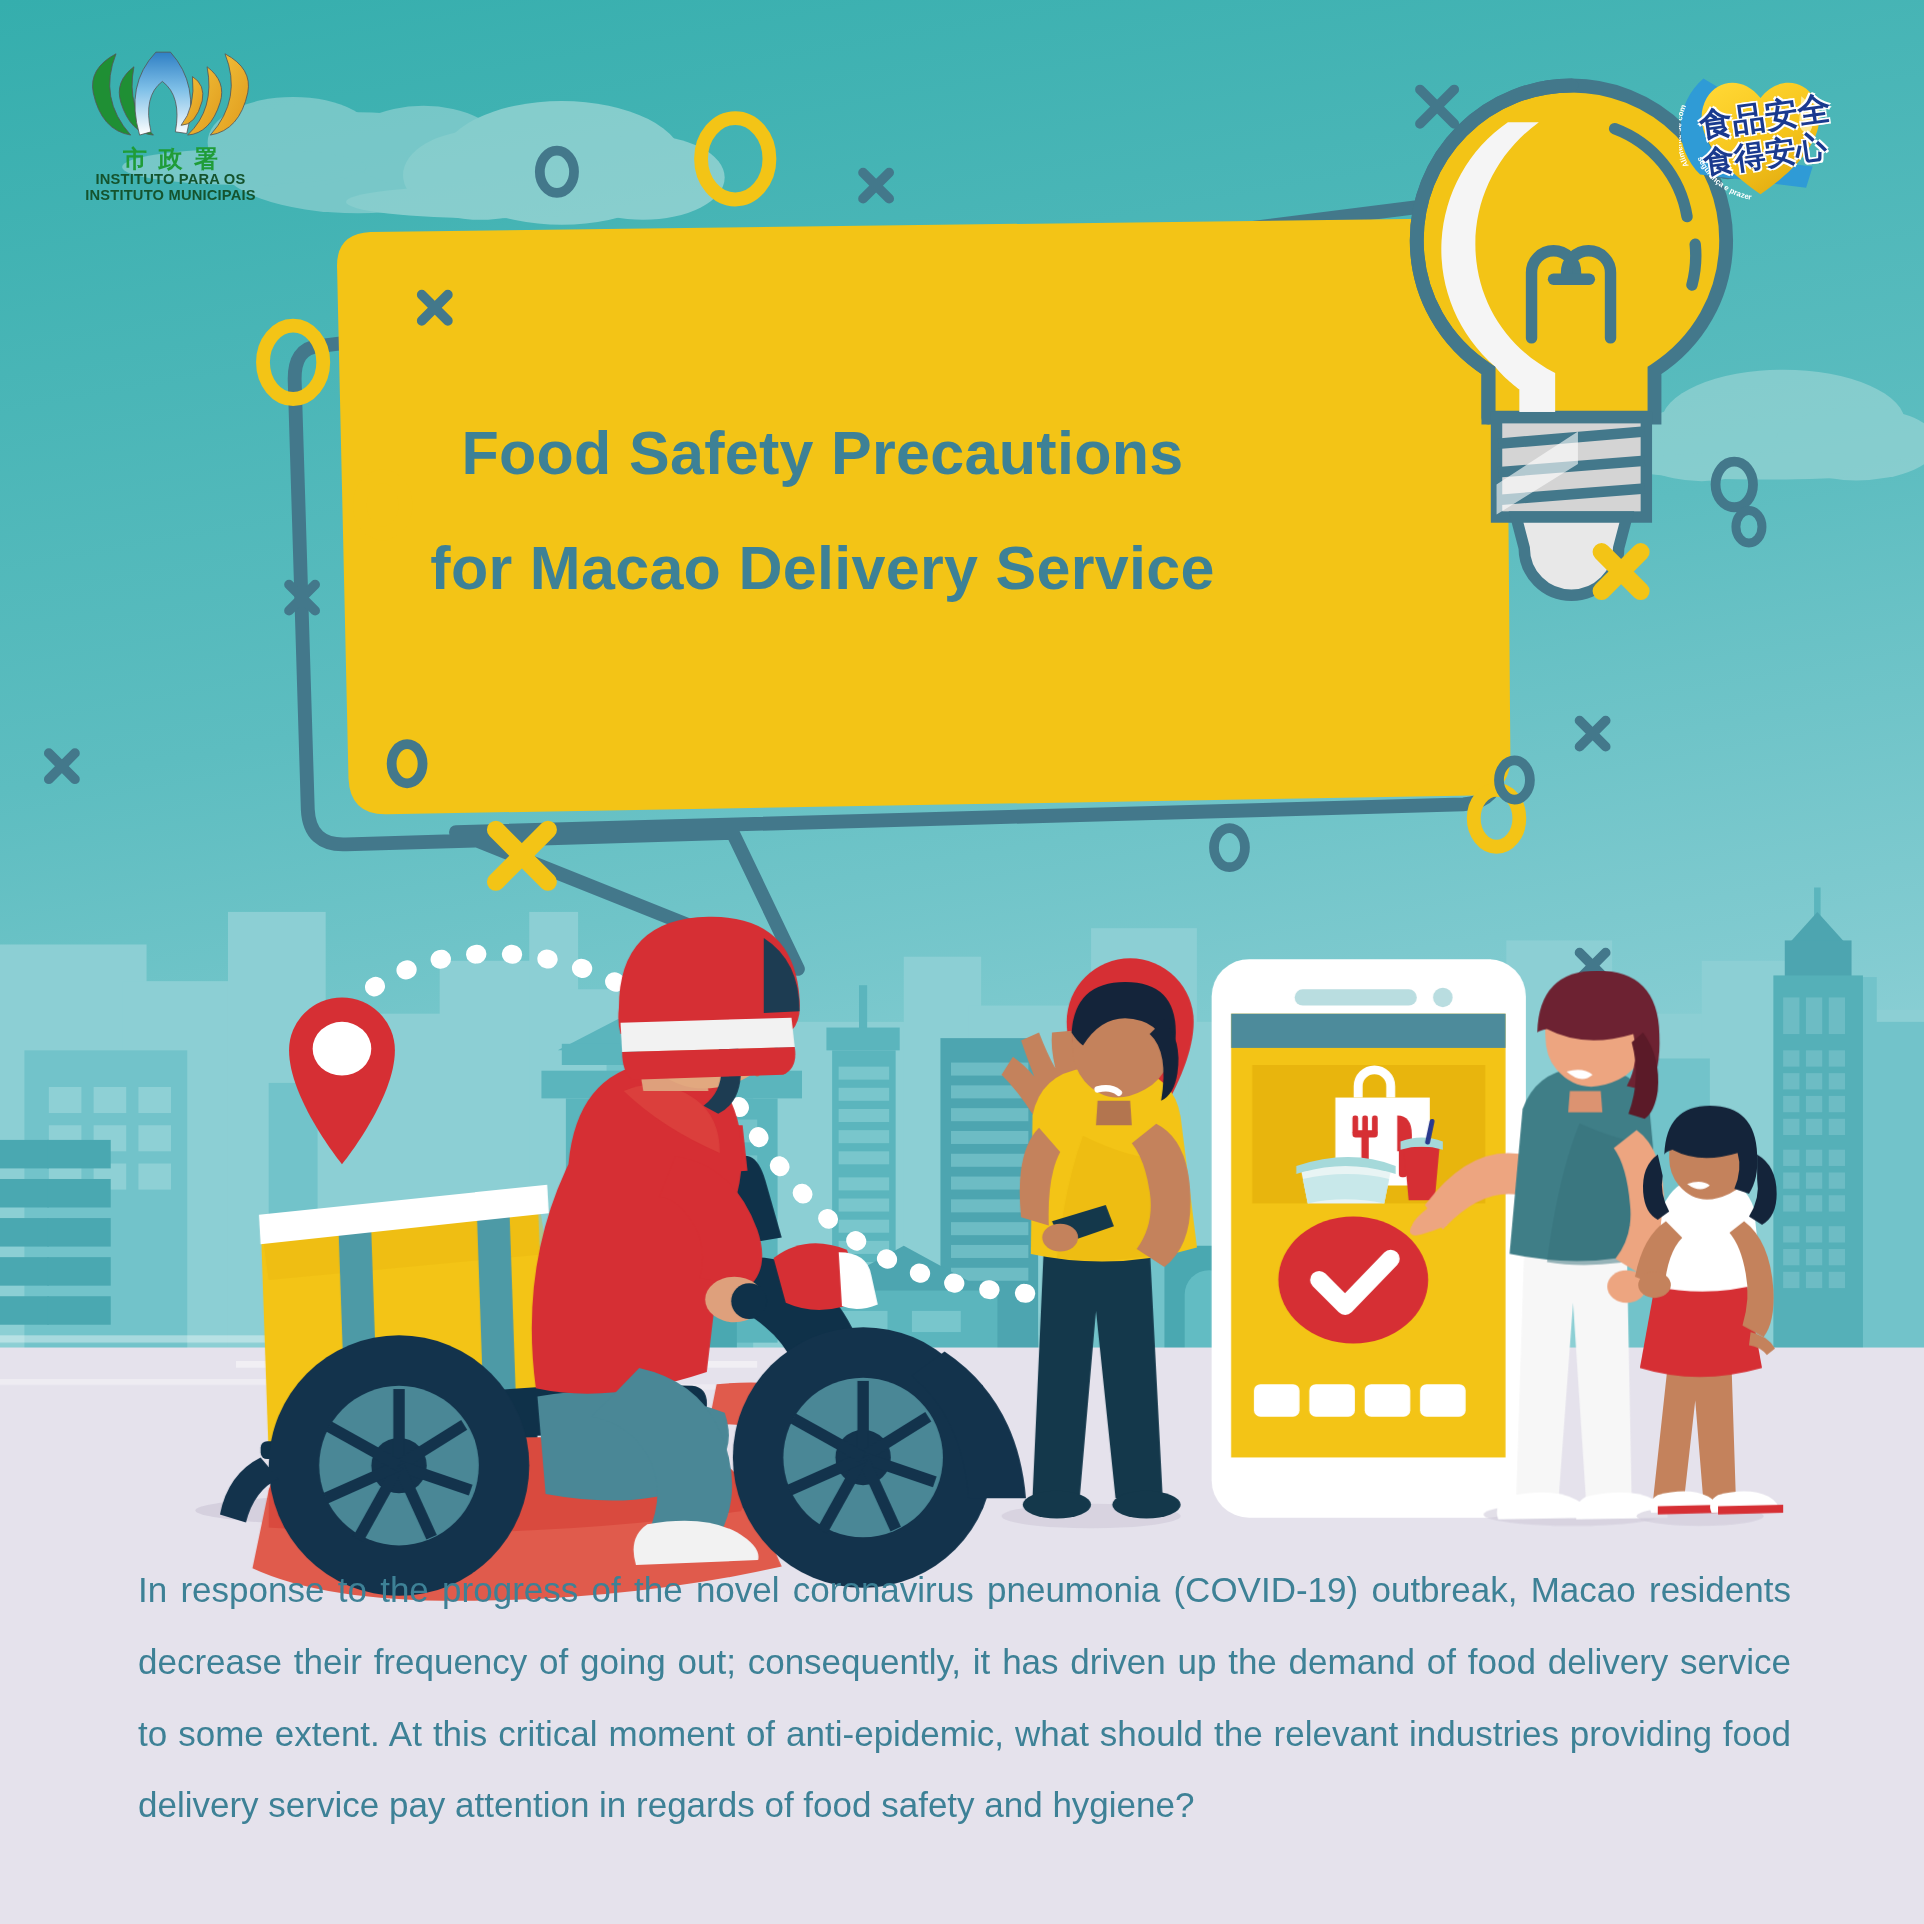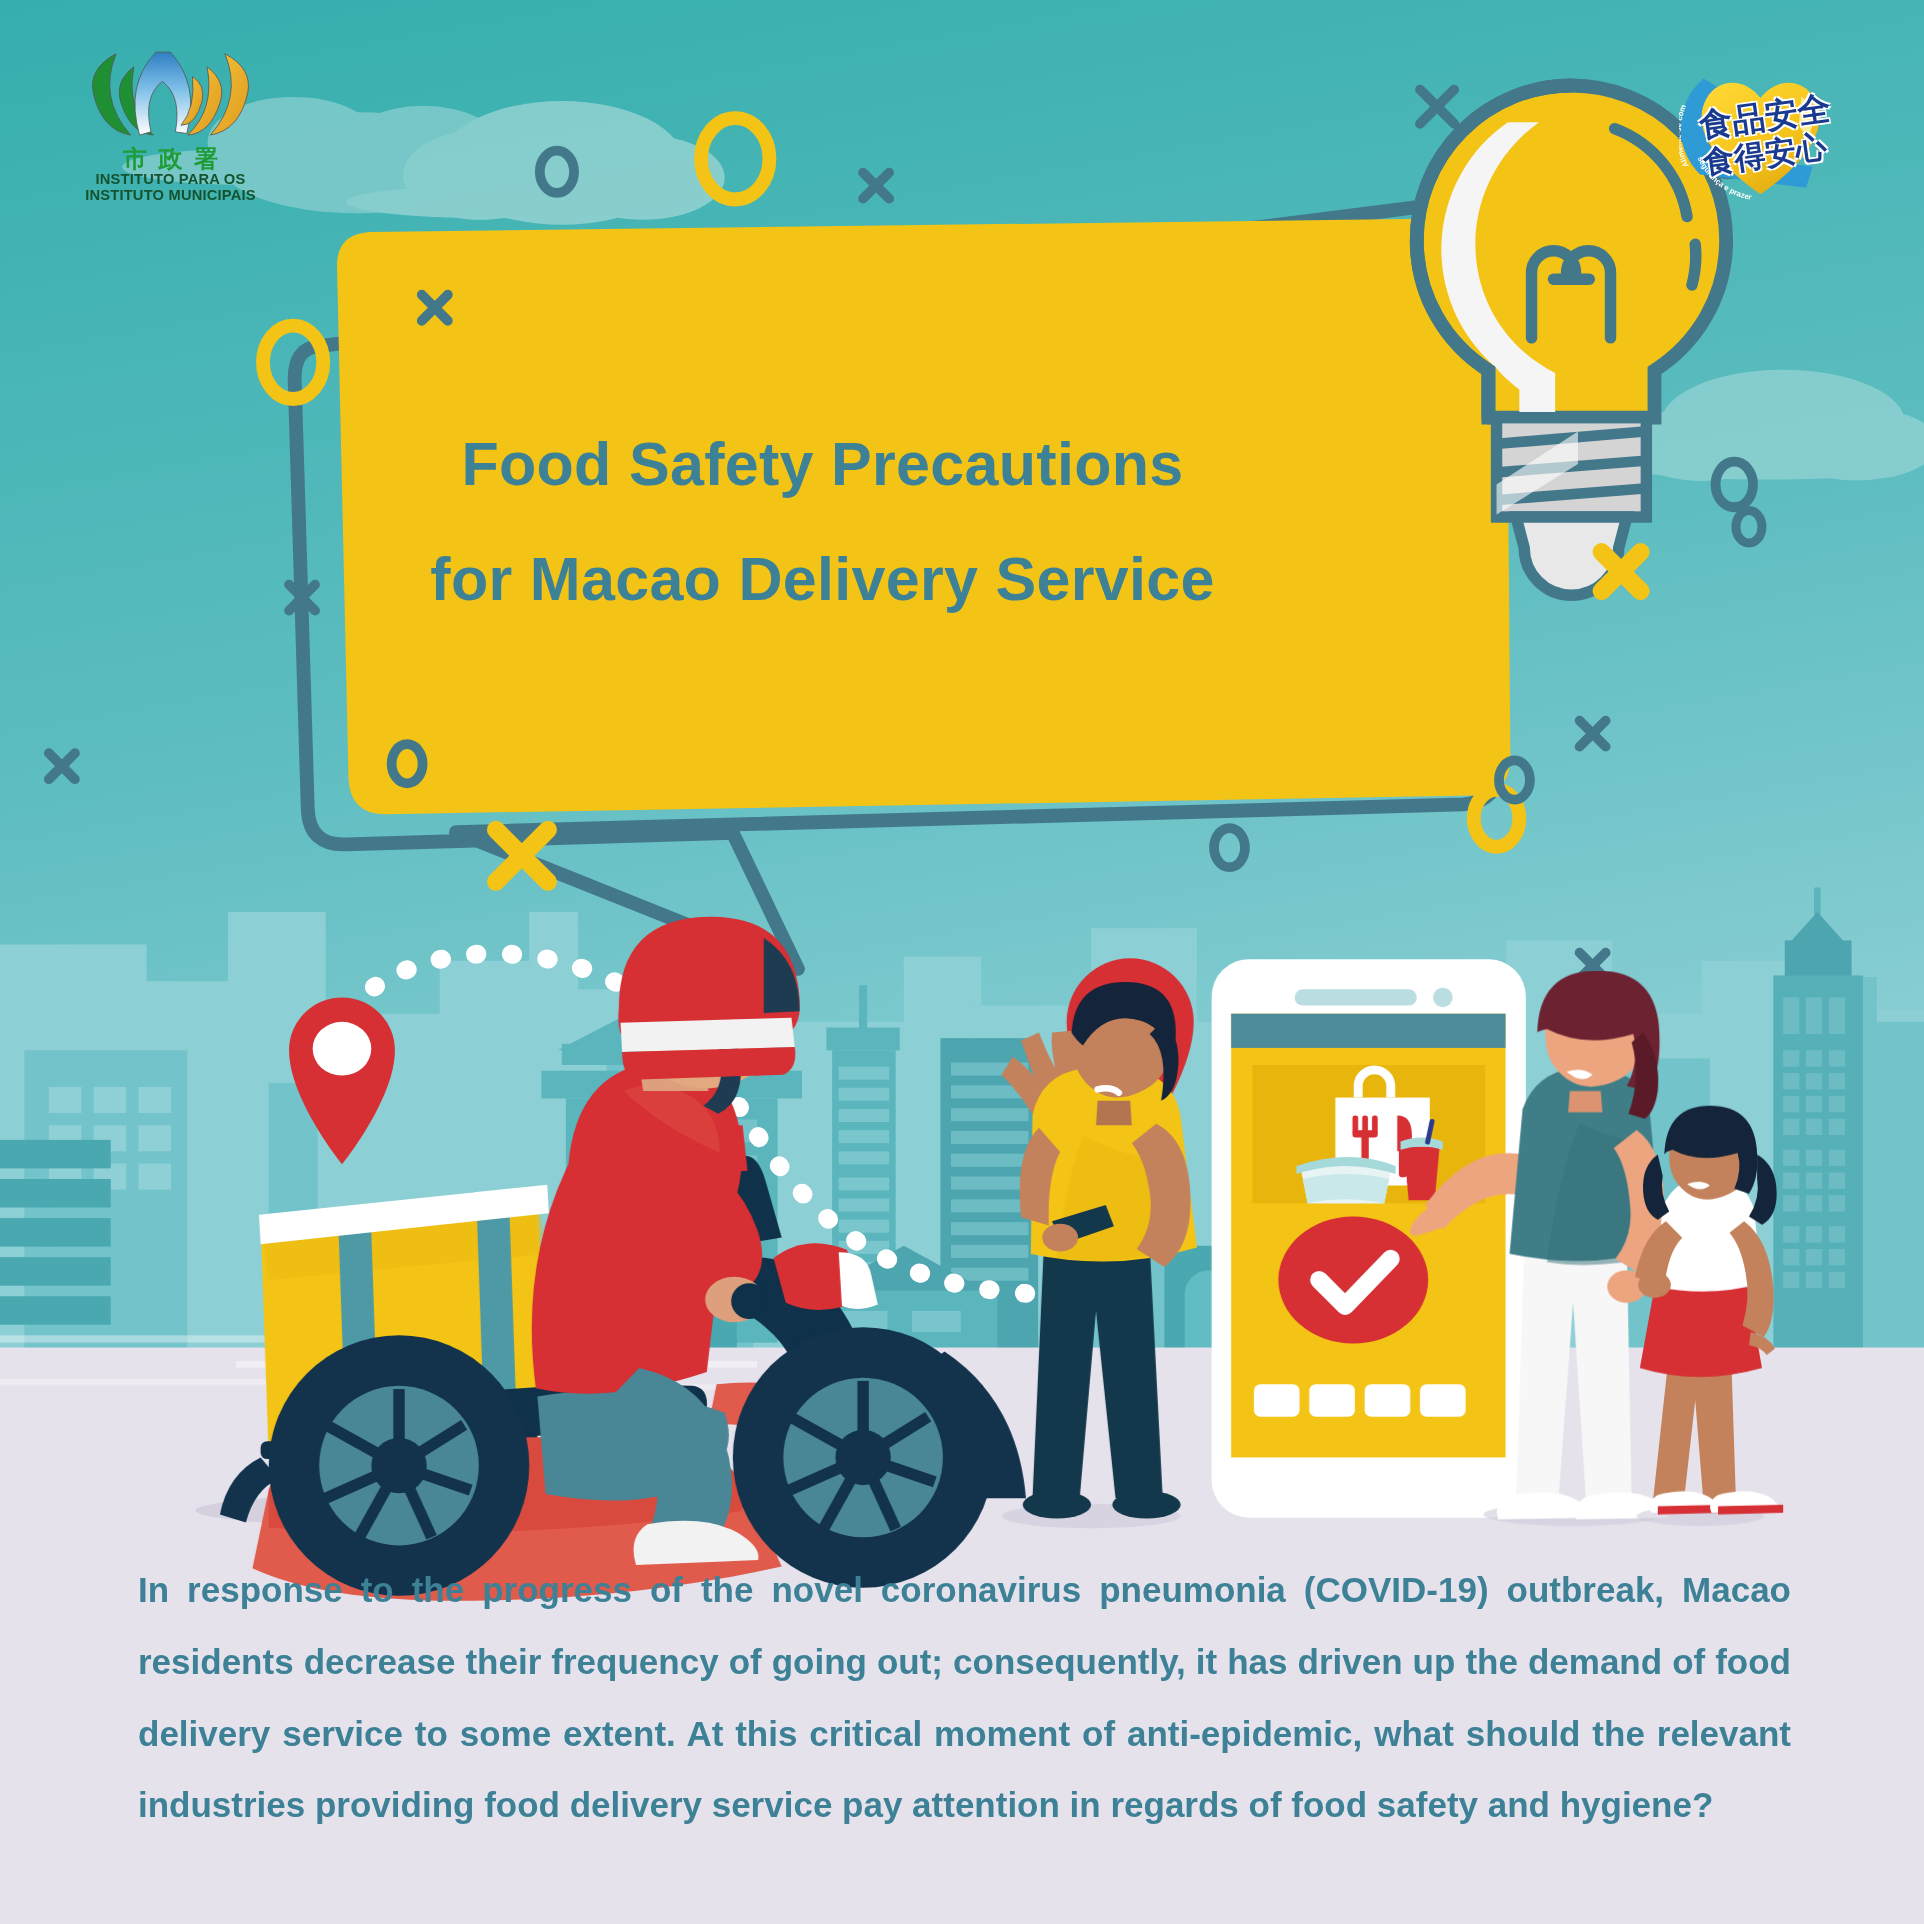"Food Safety Precautions" .title-wrap { margin-top: 11px -> none }
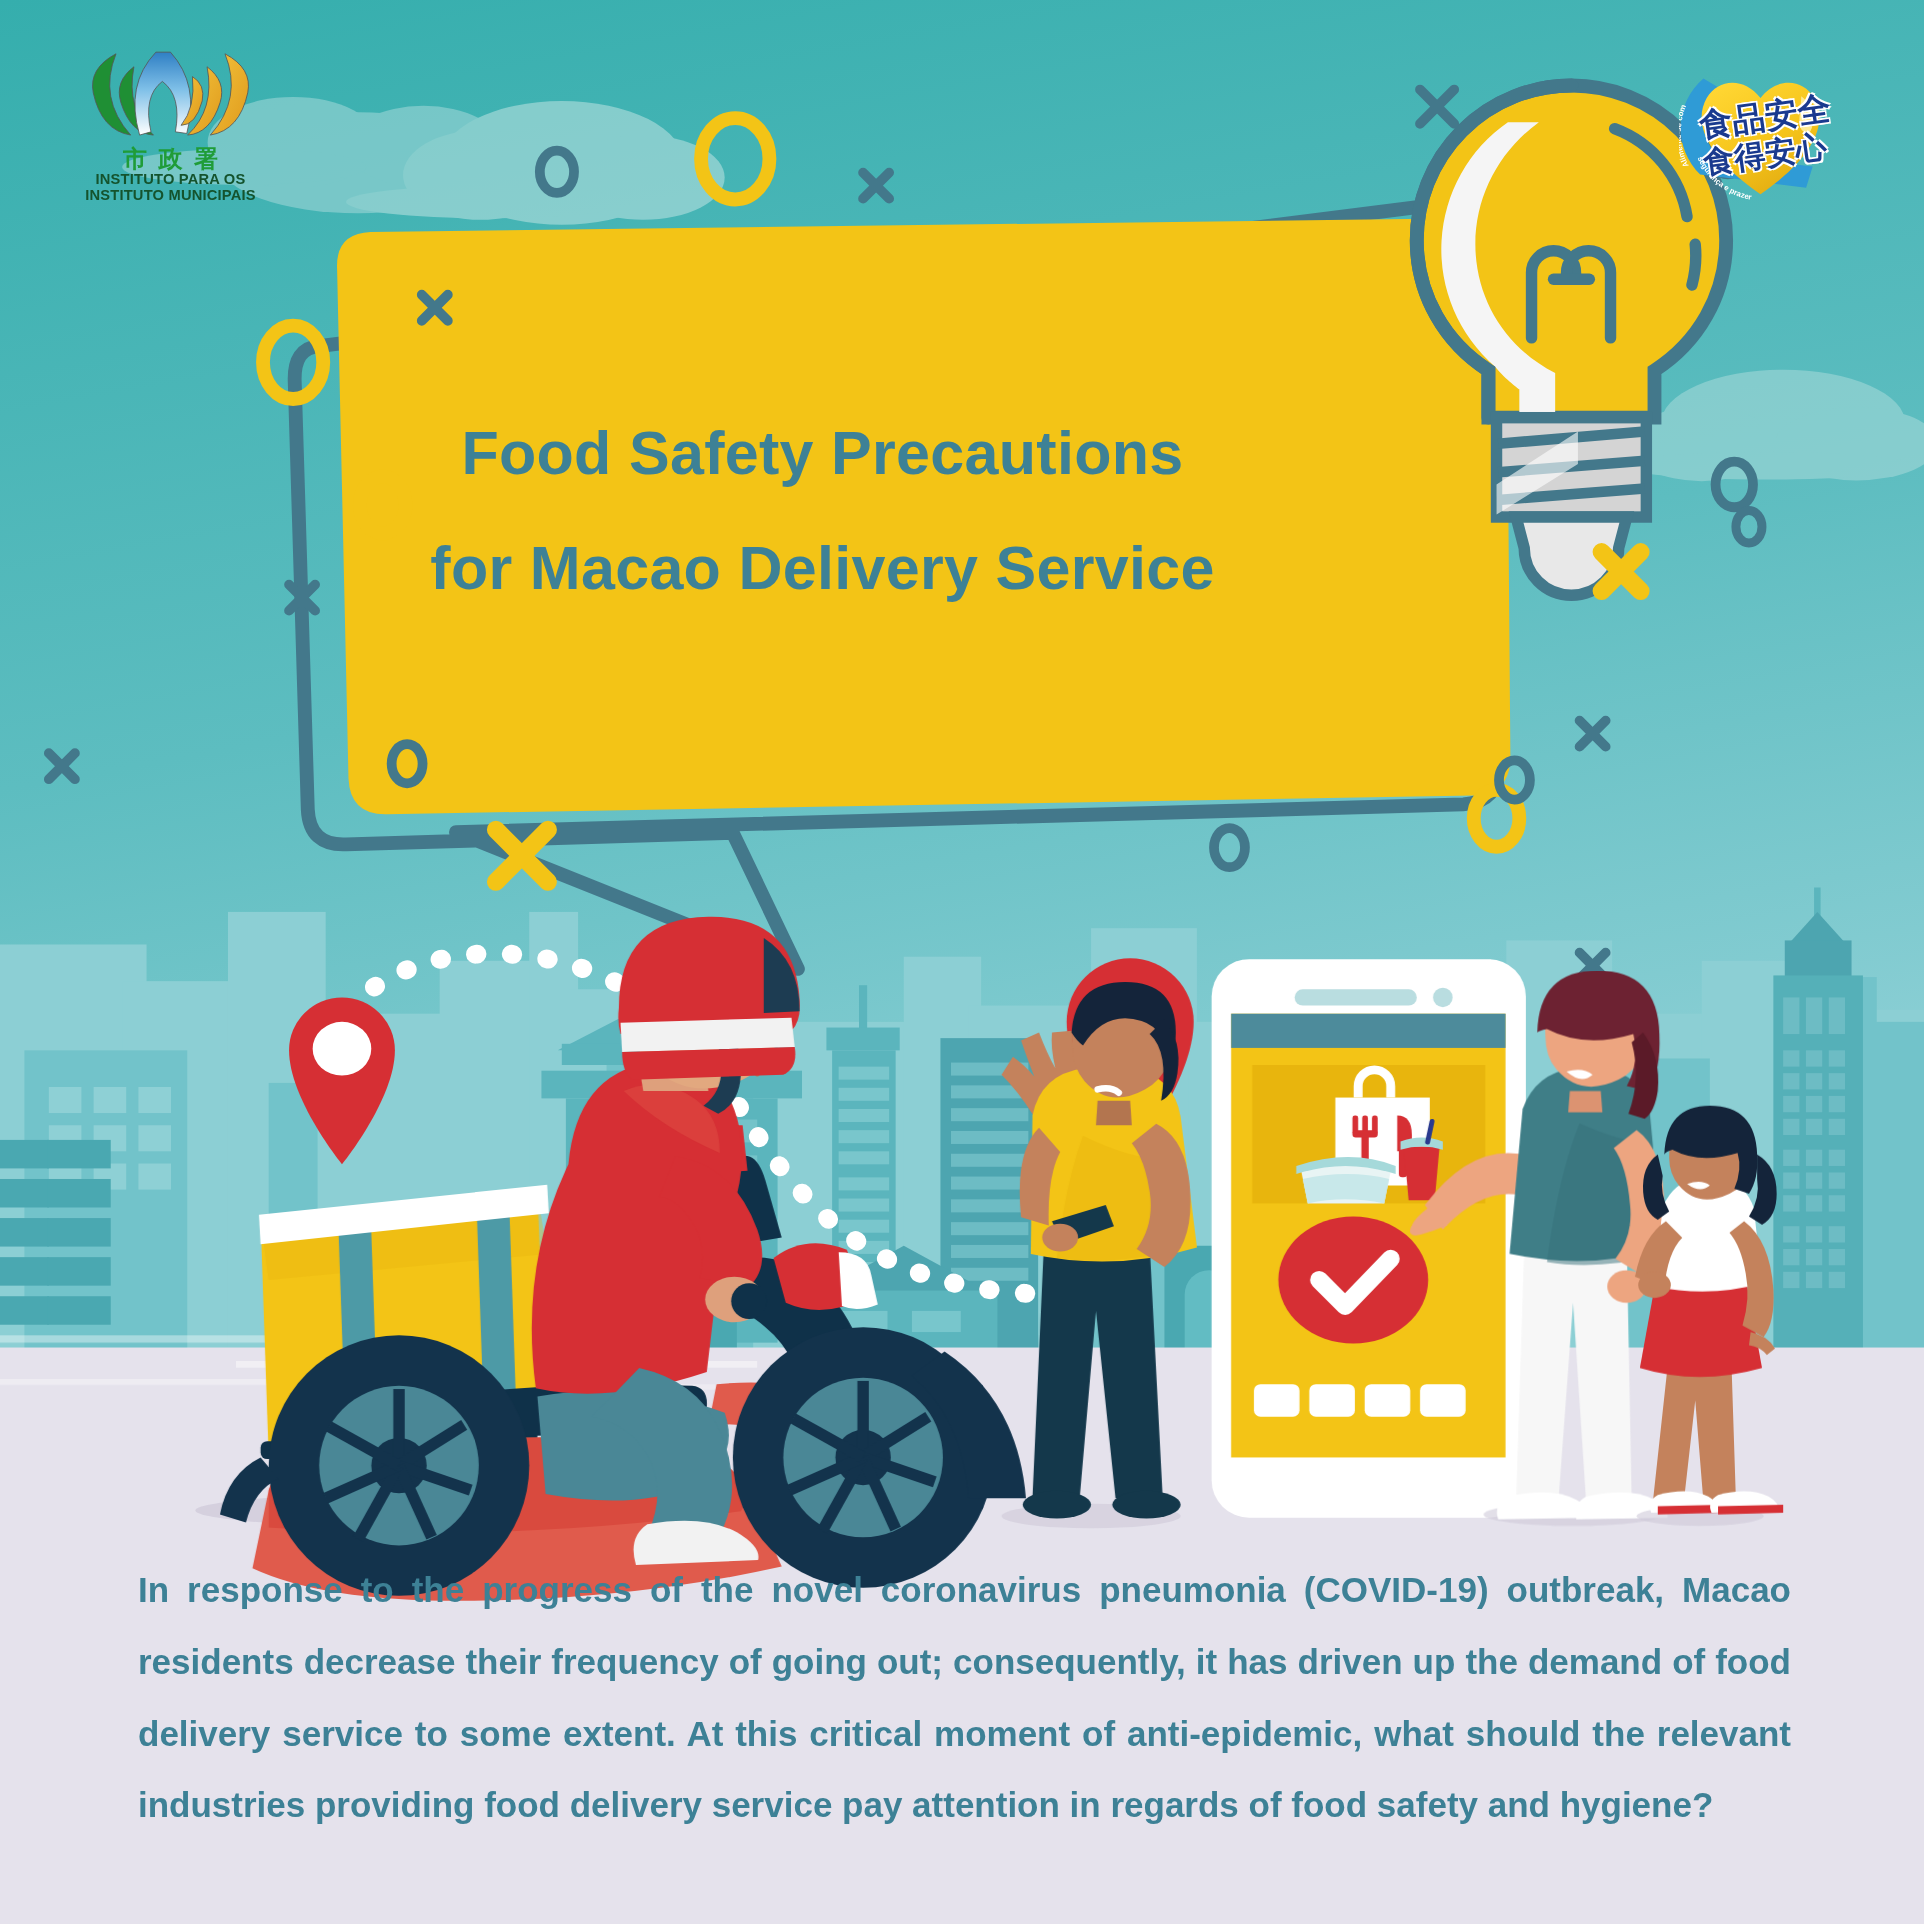"In response to the progress" .body-text { font-weight: bold -> normal }
